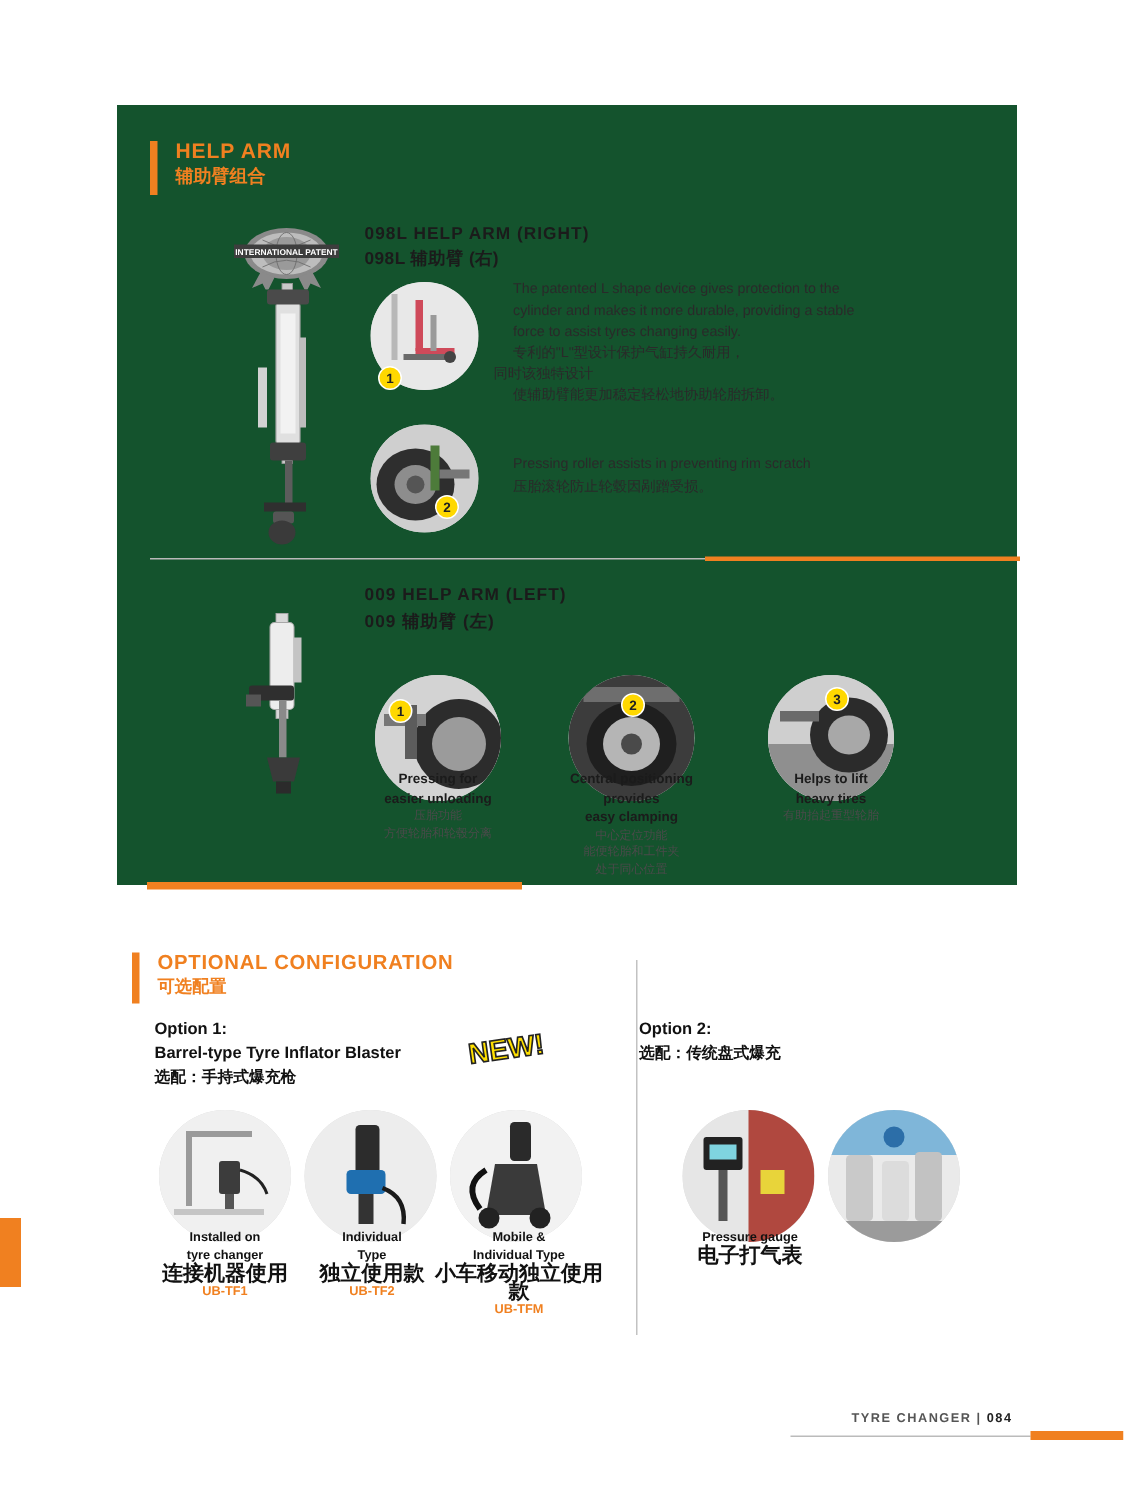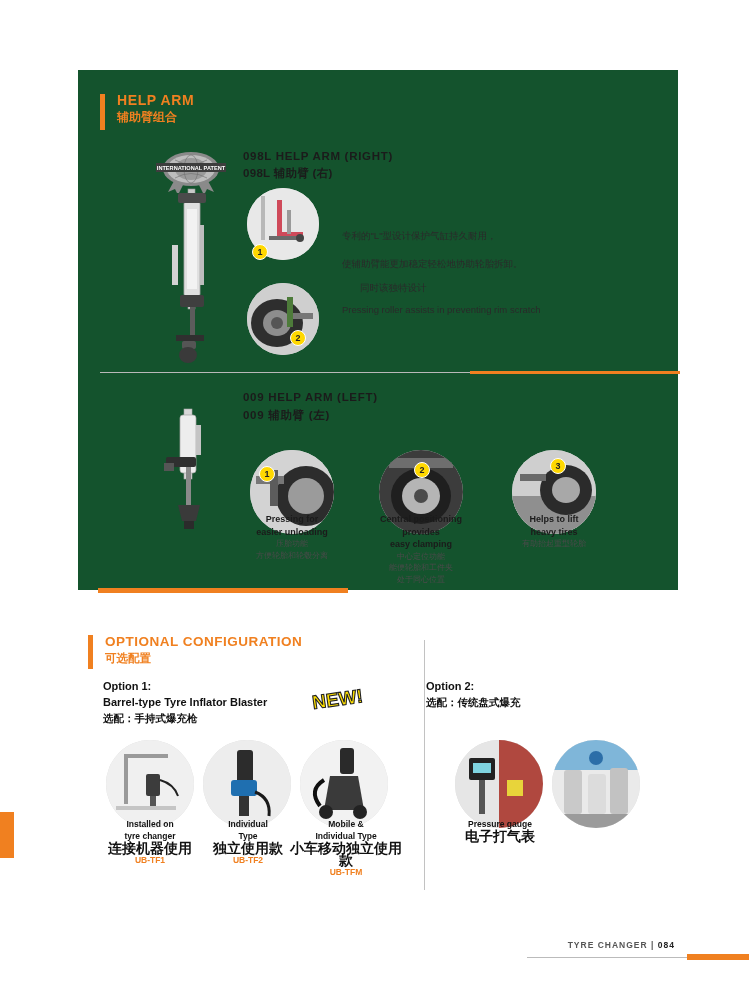"The patented L shape device" div.para { html: none -> <div> <span>The patented L shape device gives protection to the cylinder and makes it more durable, providing a stable force to assist tyres changing easily.</span> </div> }
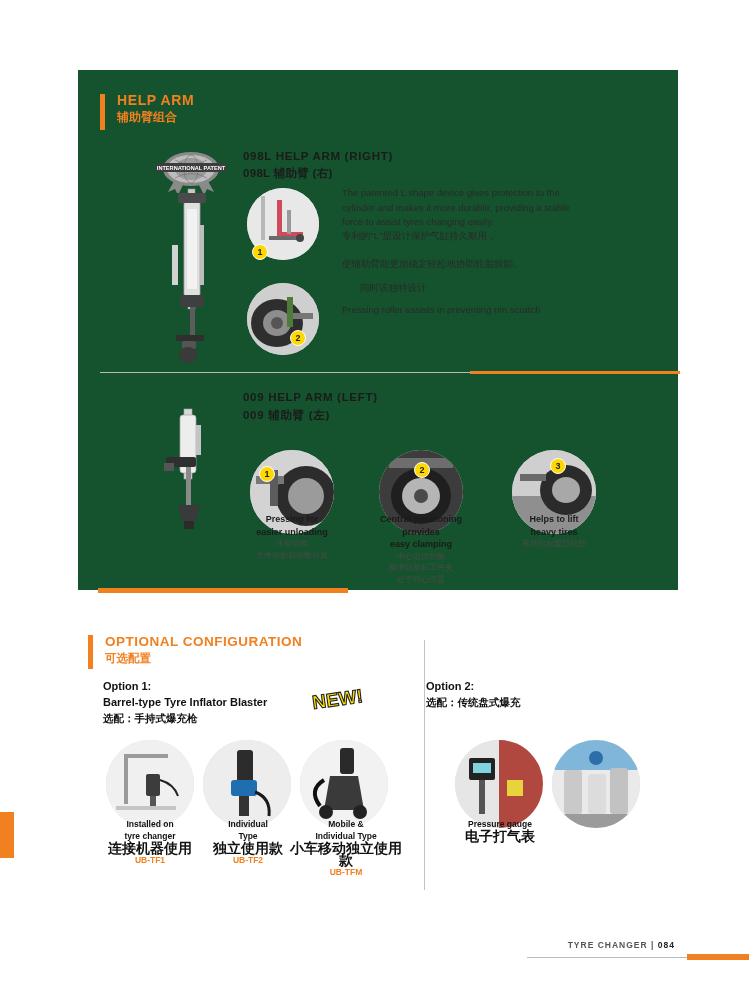"同时该独特设计" div.para { left: 360px -> 329px; margin-top: 38px -> none }
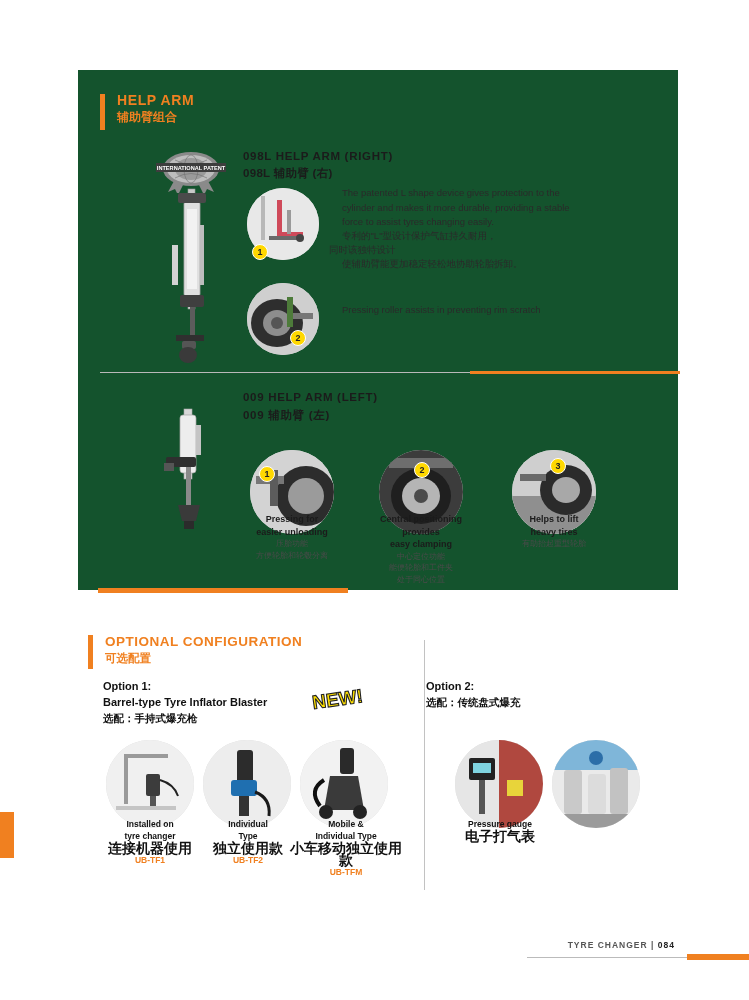"压胎滚轮防止轮毂因剐蹭受损。" div.para { html: none -> <div>压胎滚轮防止轮毂因剐蹭受损。</div> }
